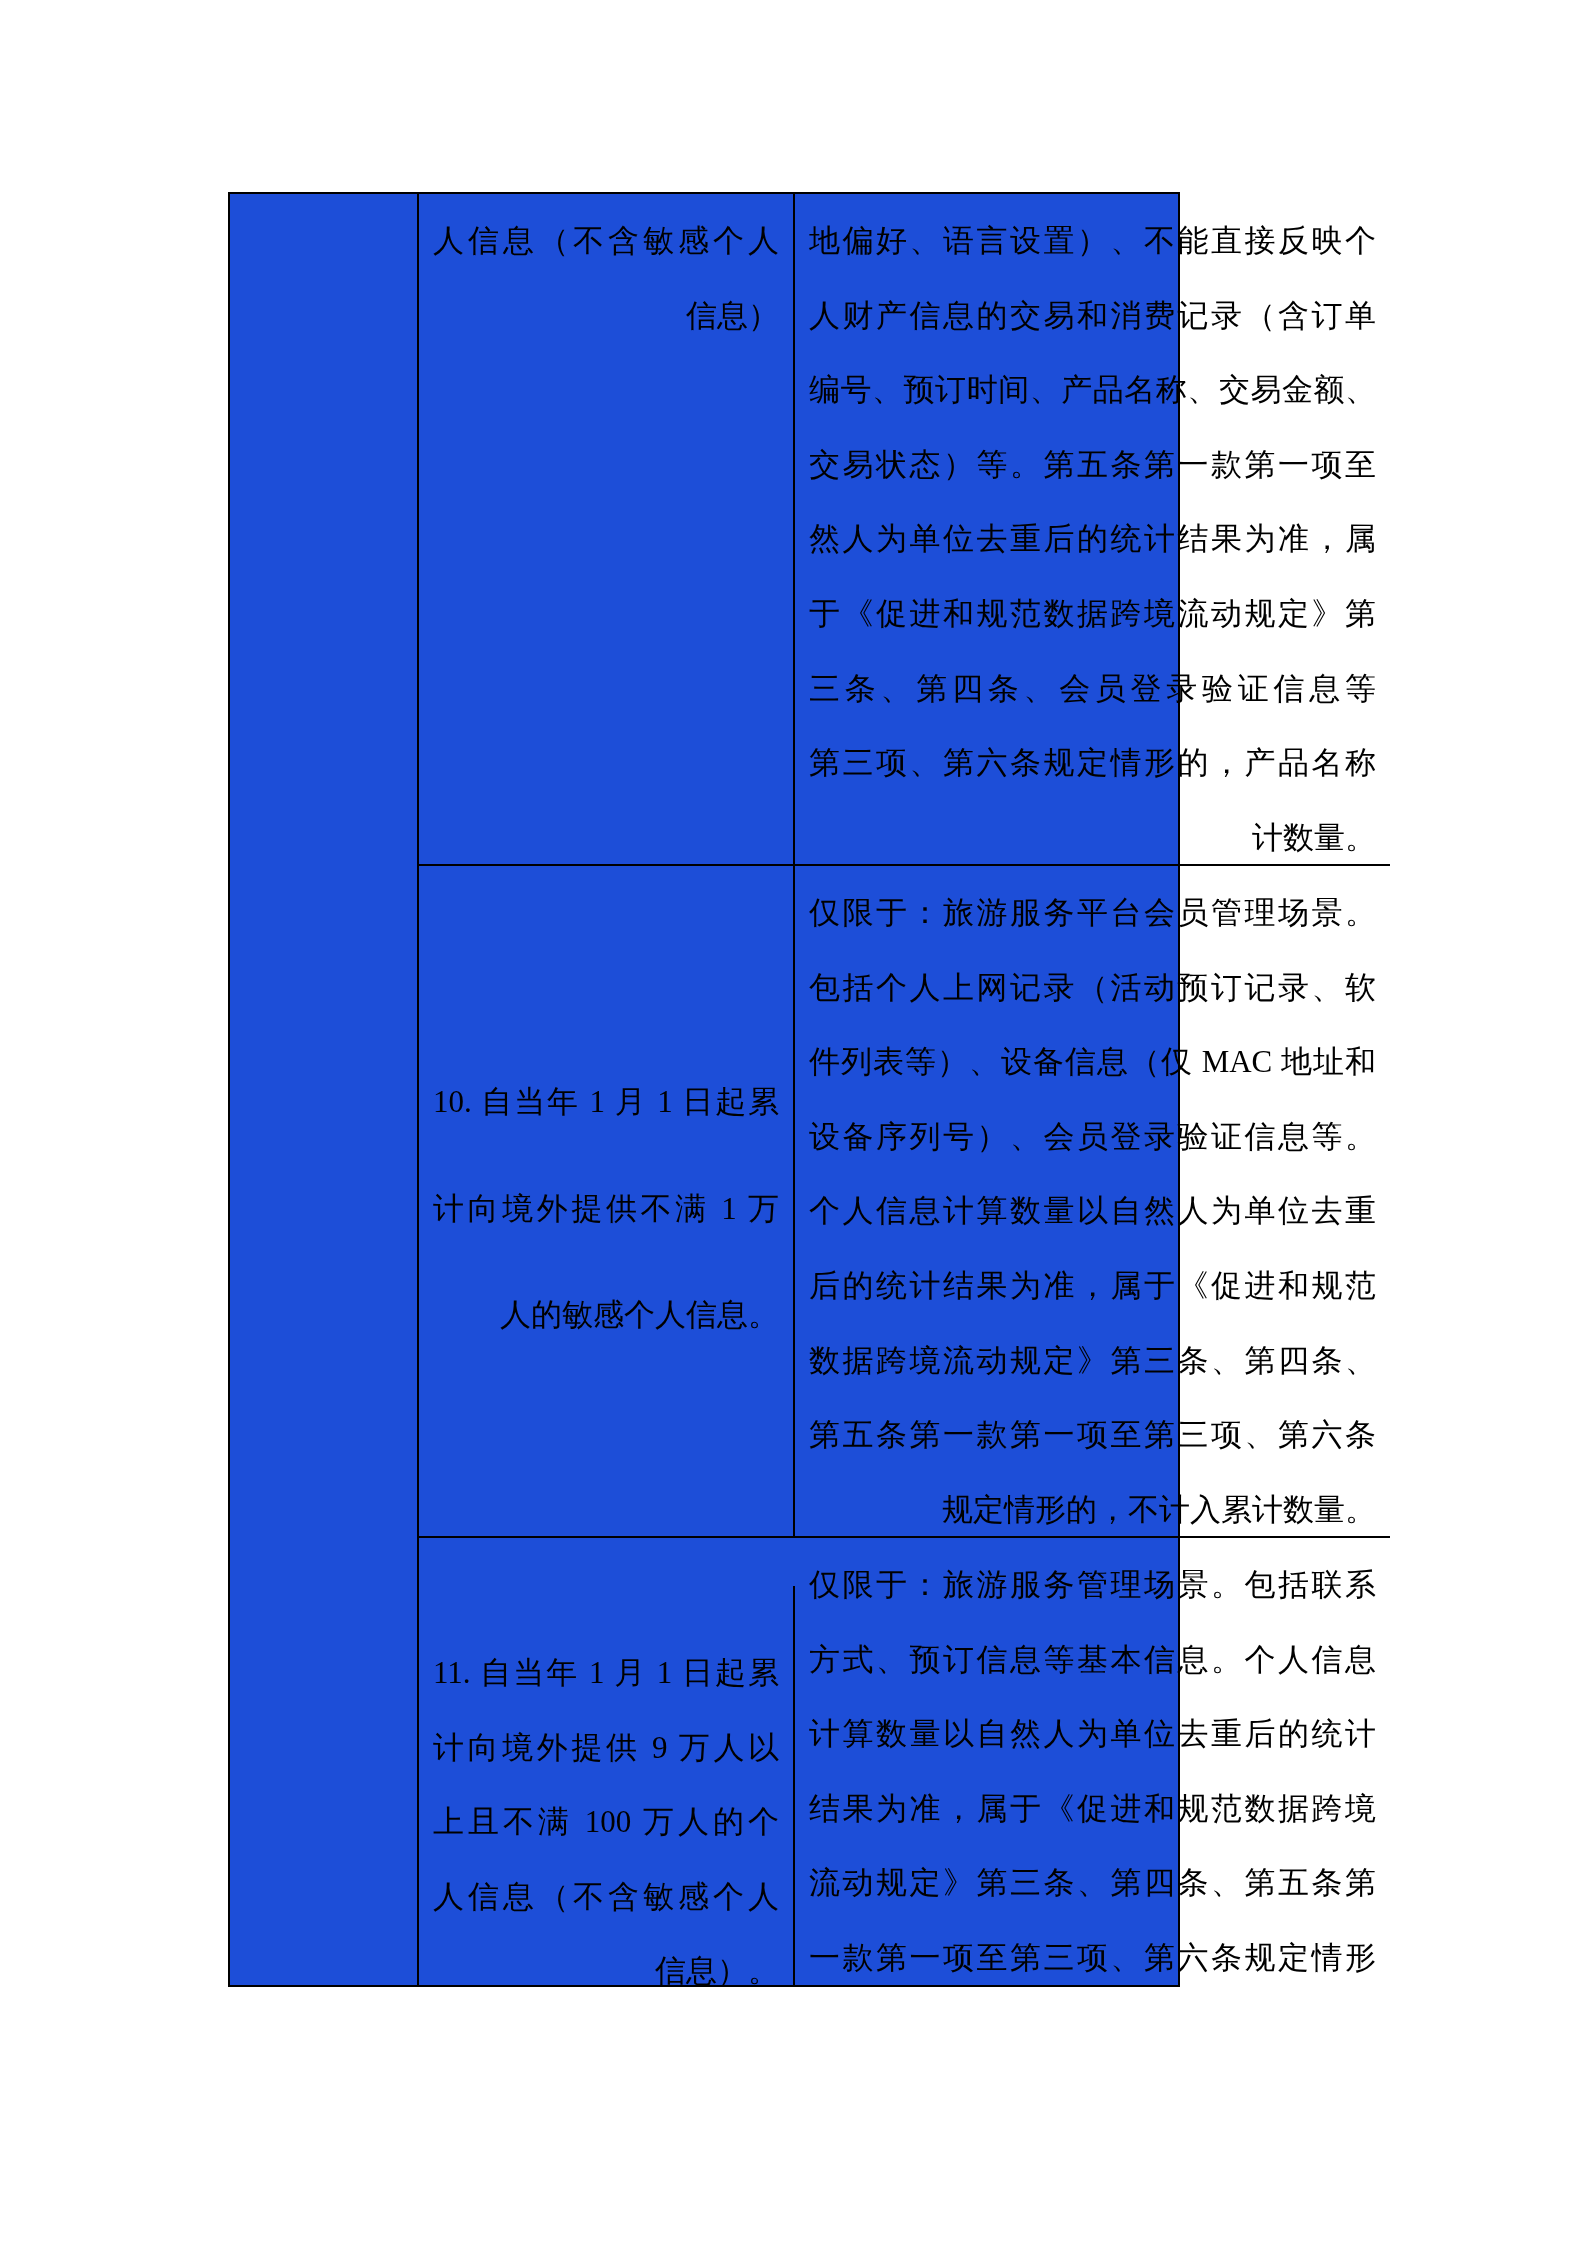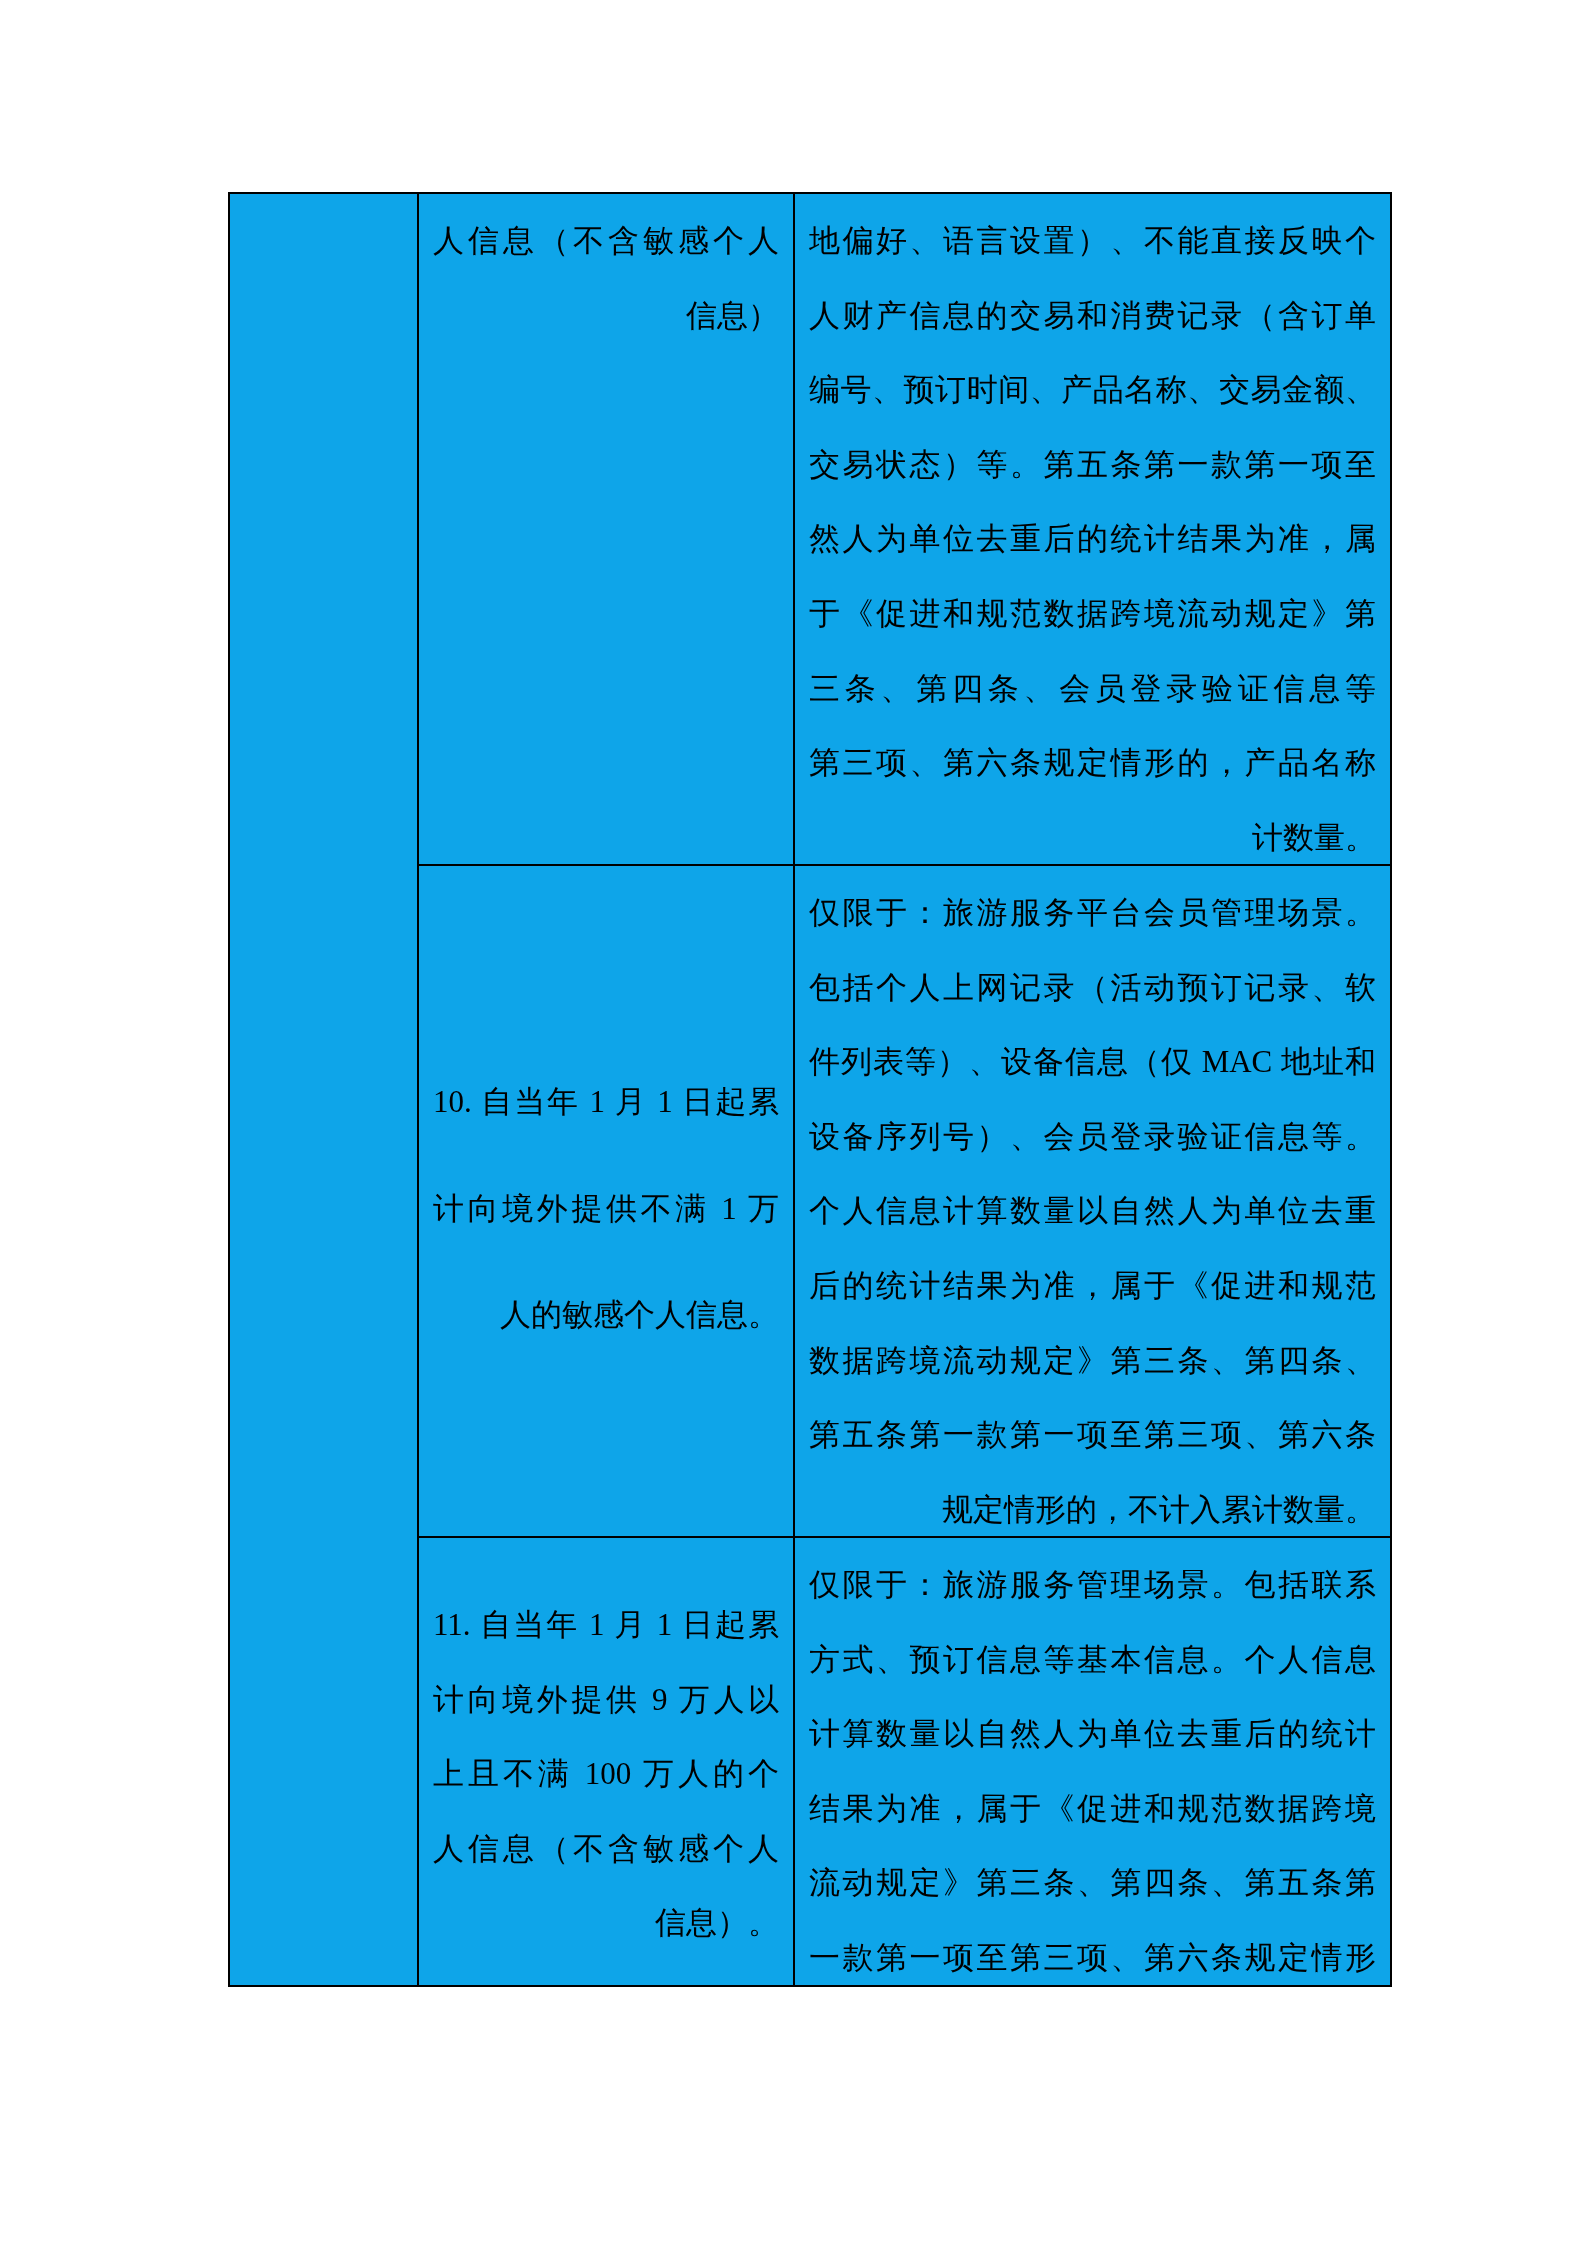"人信息（不含敏感个人" .doc-table { background: #0ea5e9 -> #1d4ed8; width: 1164px -> 952px }
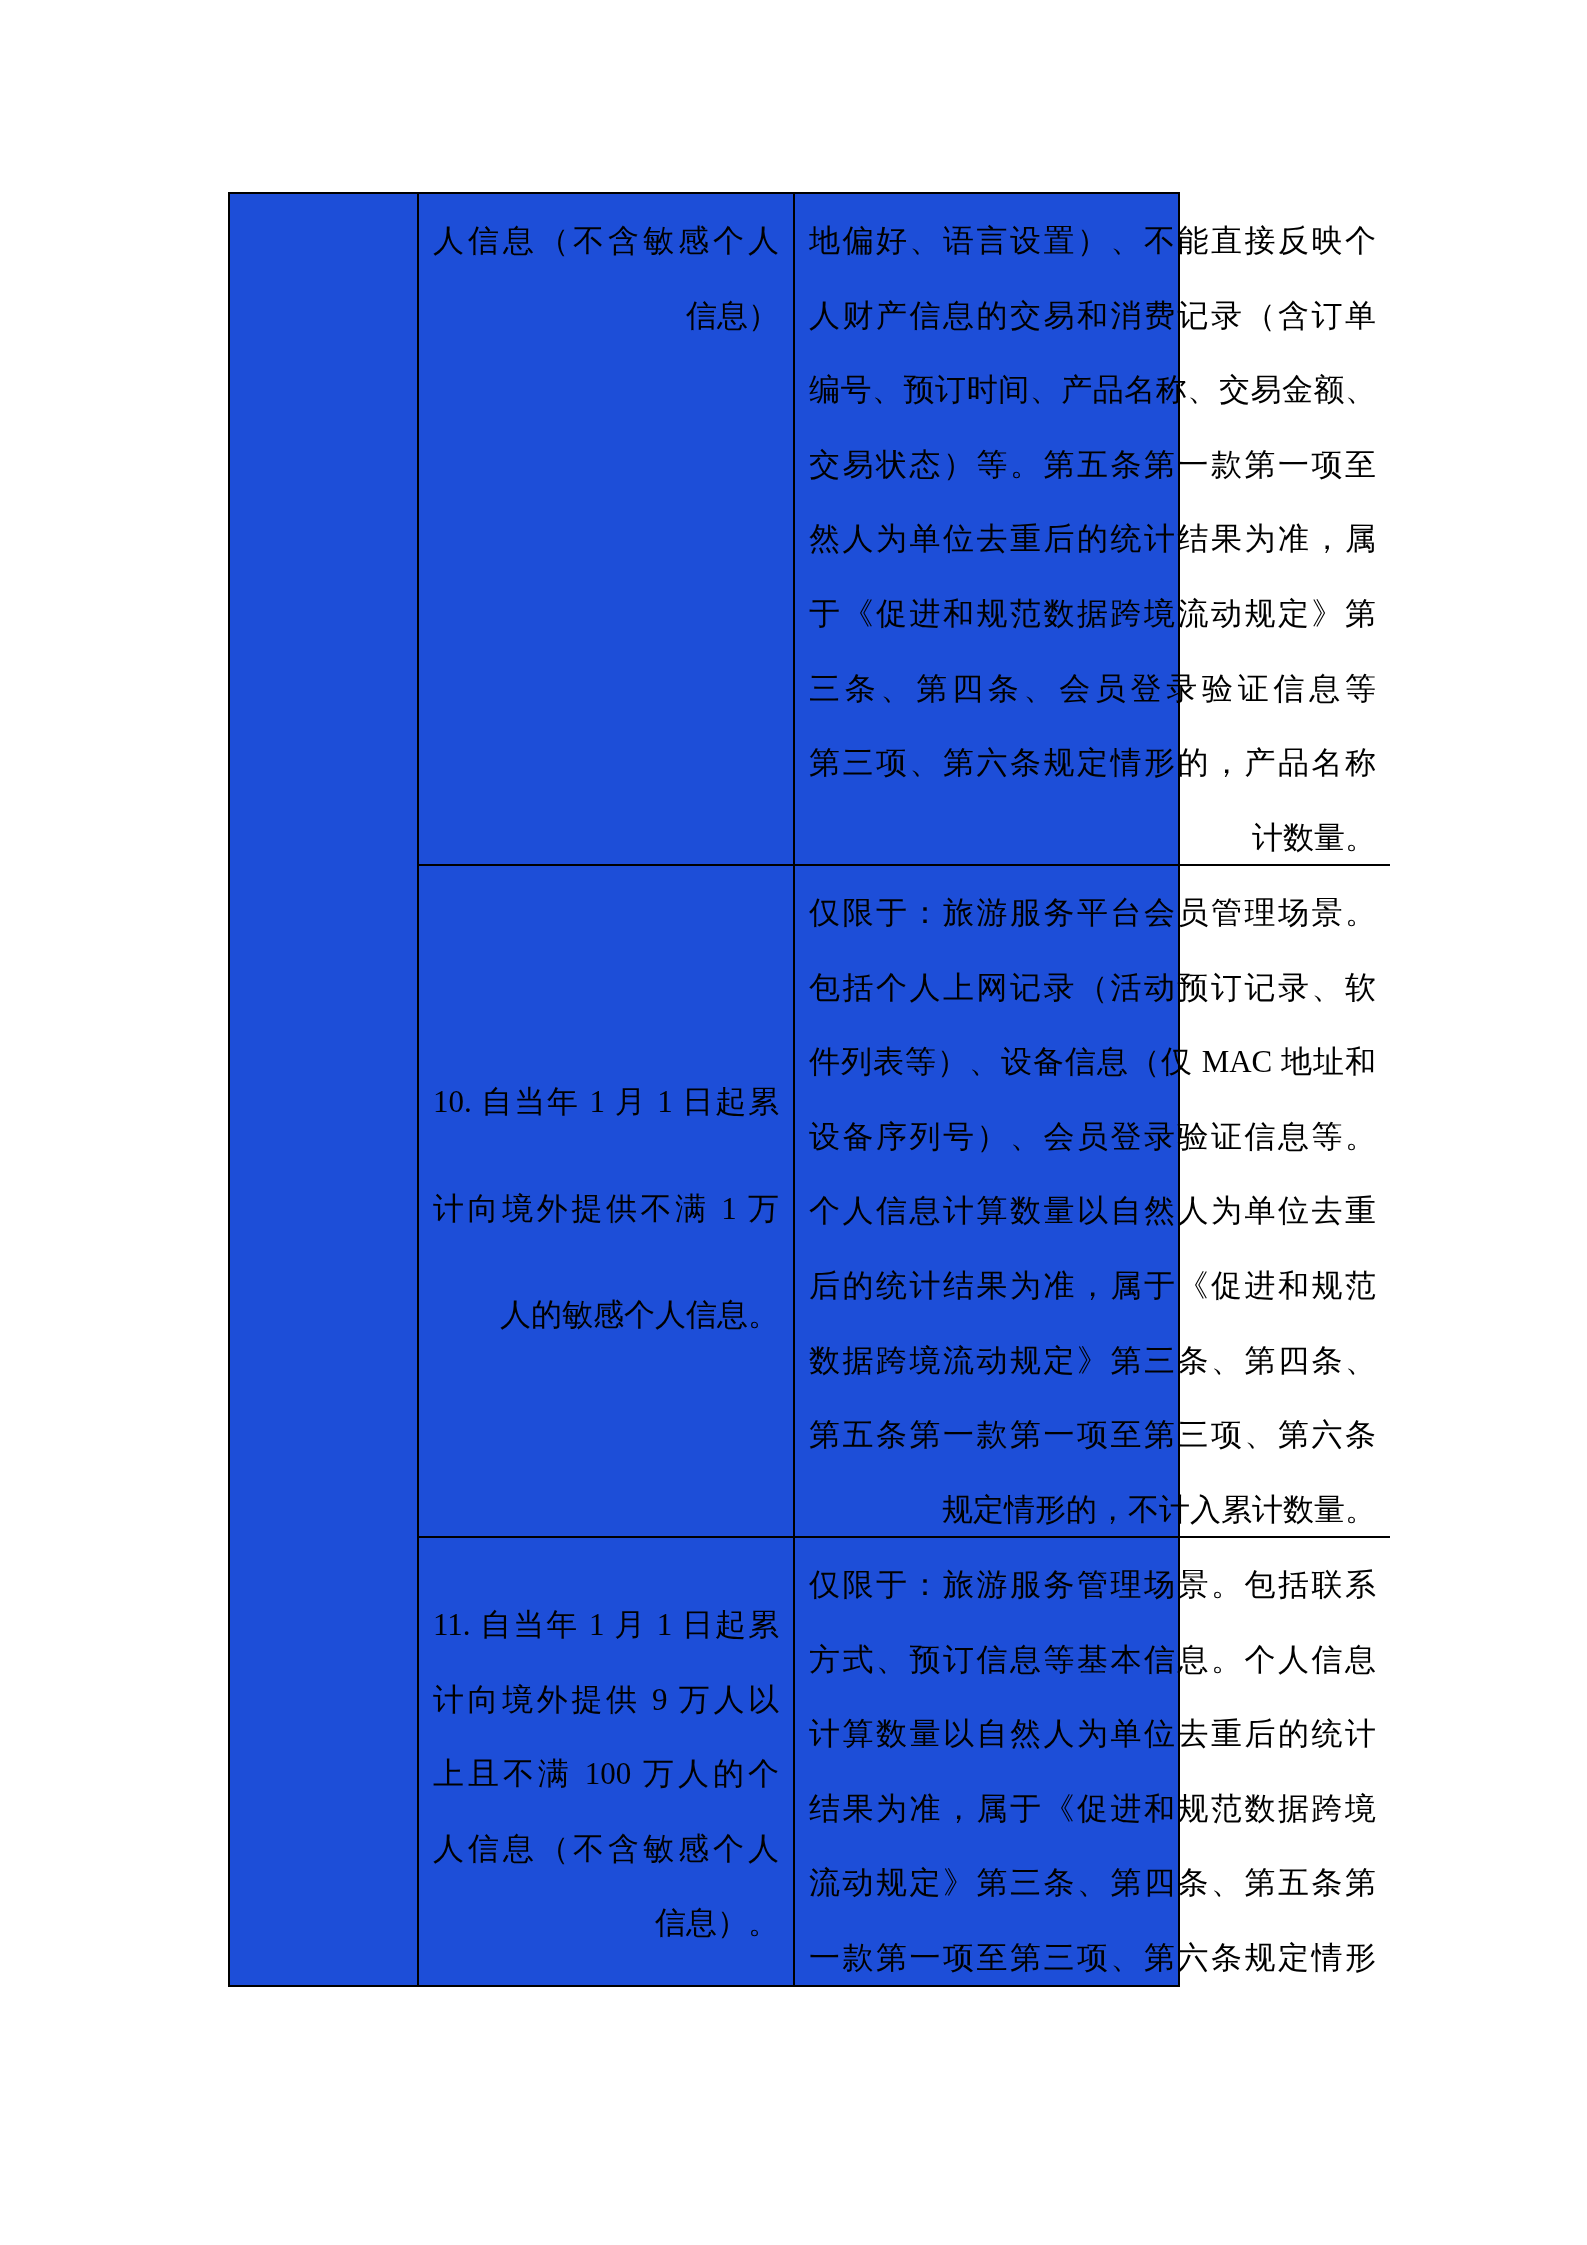"11. 自当年 1 月 1" .pad-low { margin-top: none -> 48px }
